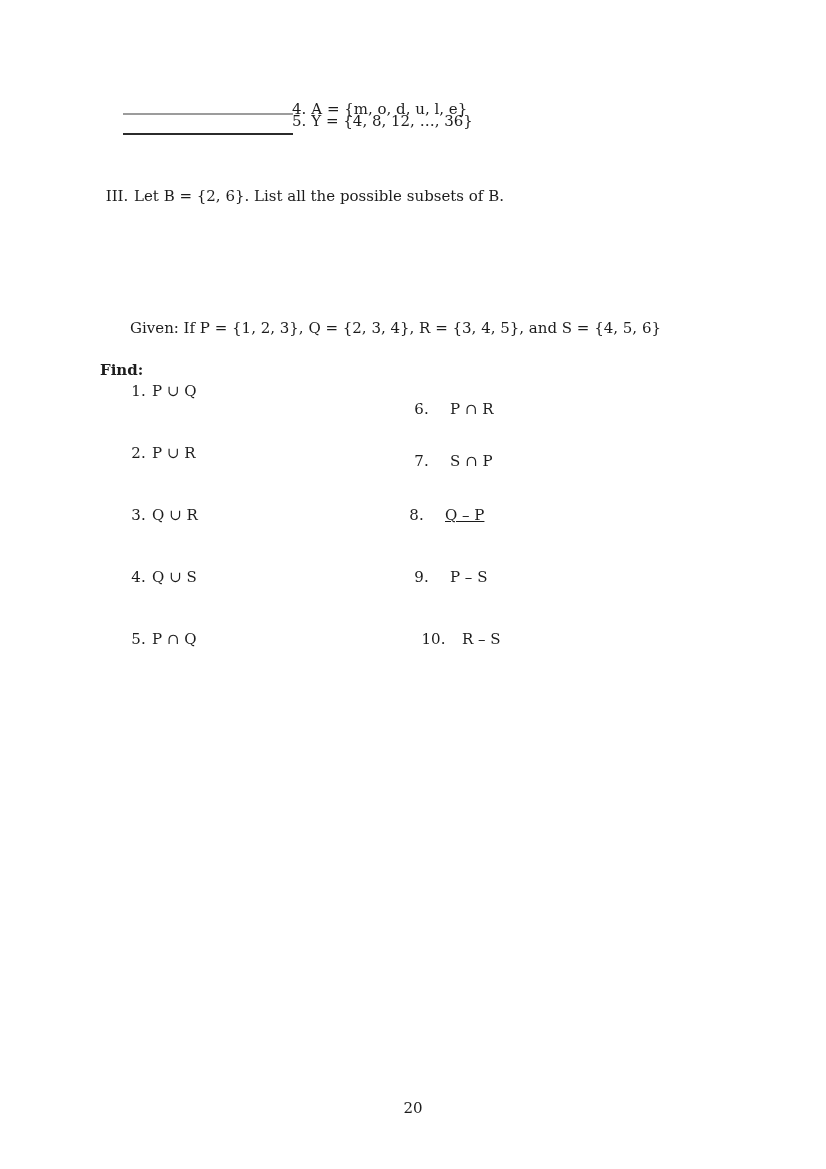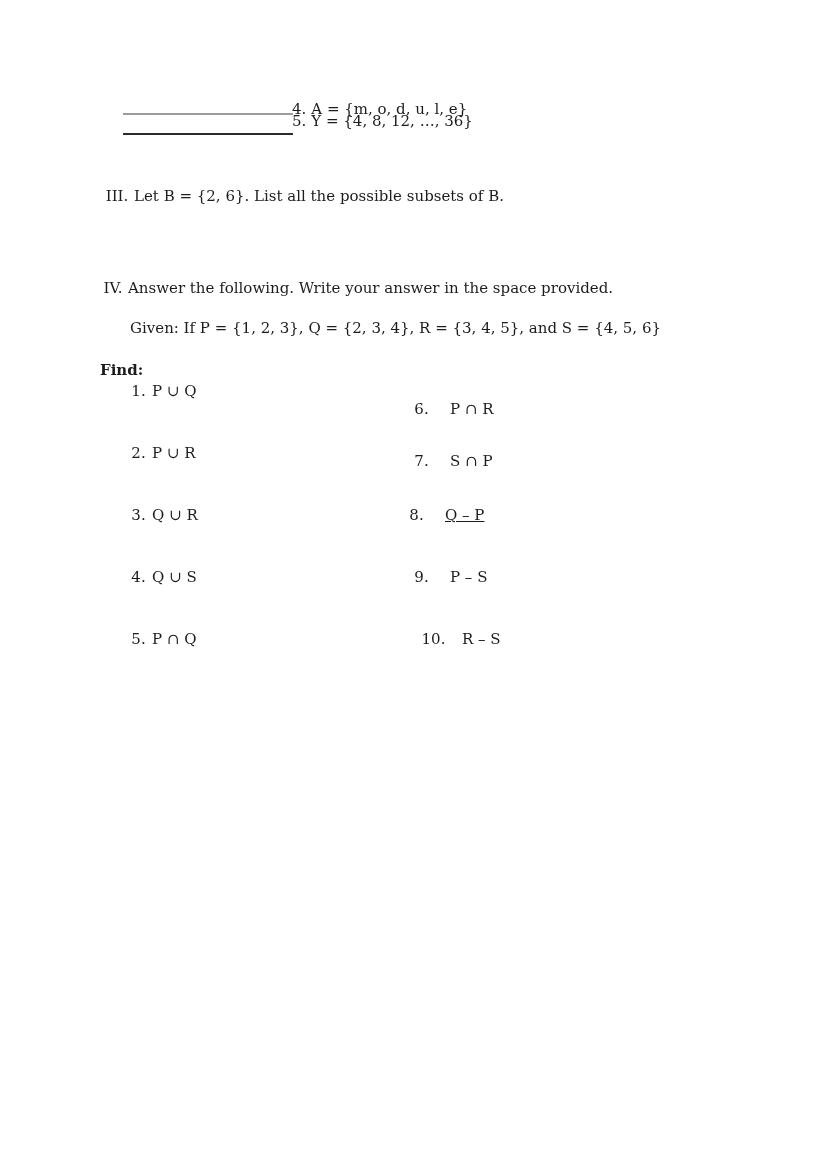"IV. Answer the following. Write" div.abs { html: <div> <span>IV.</span><span>Answer the following. Write your answer in the space provided.</span> </div> -> none }
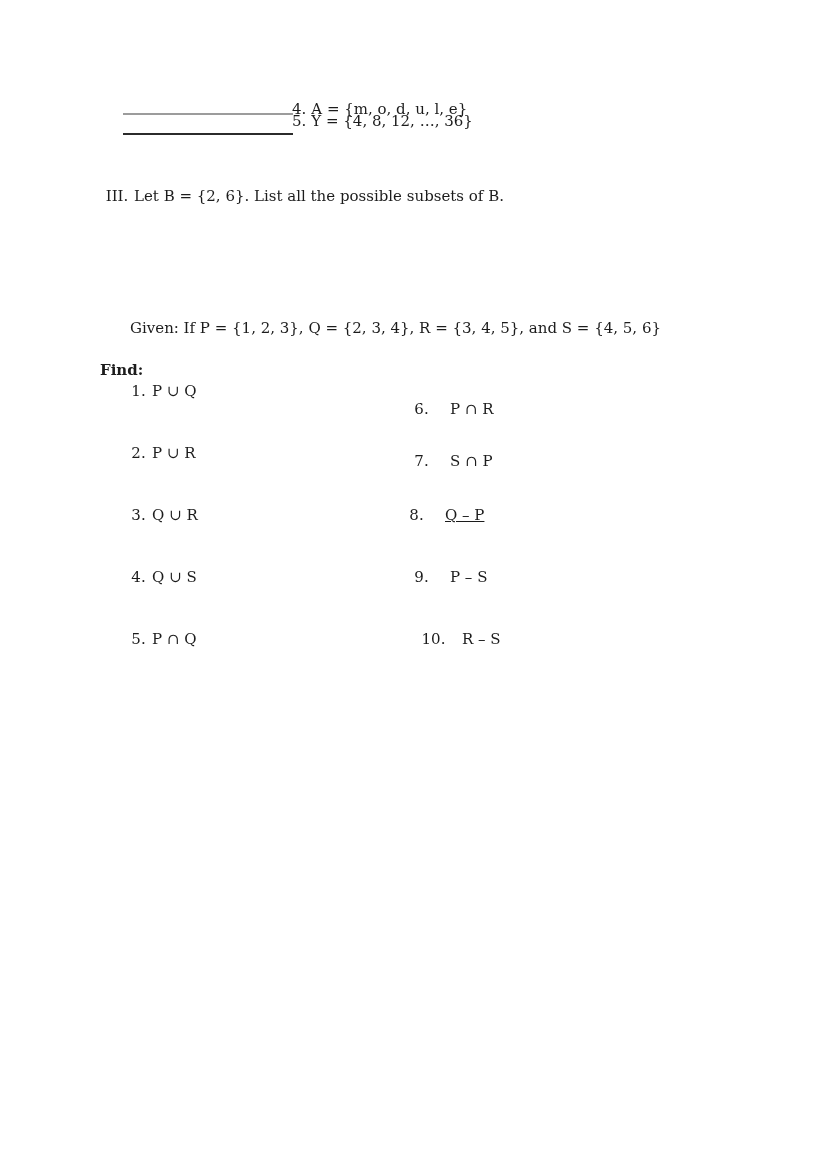"20" div.page-number { html: none -> <div>20</div> }
